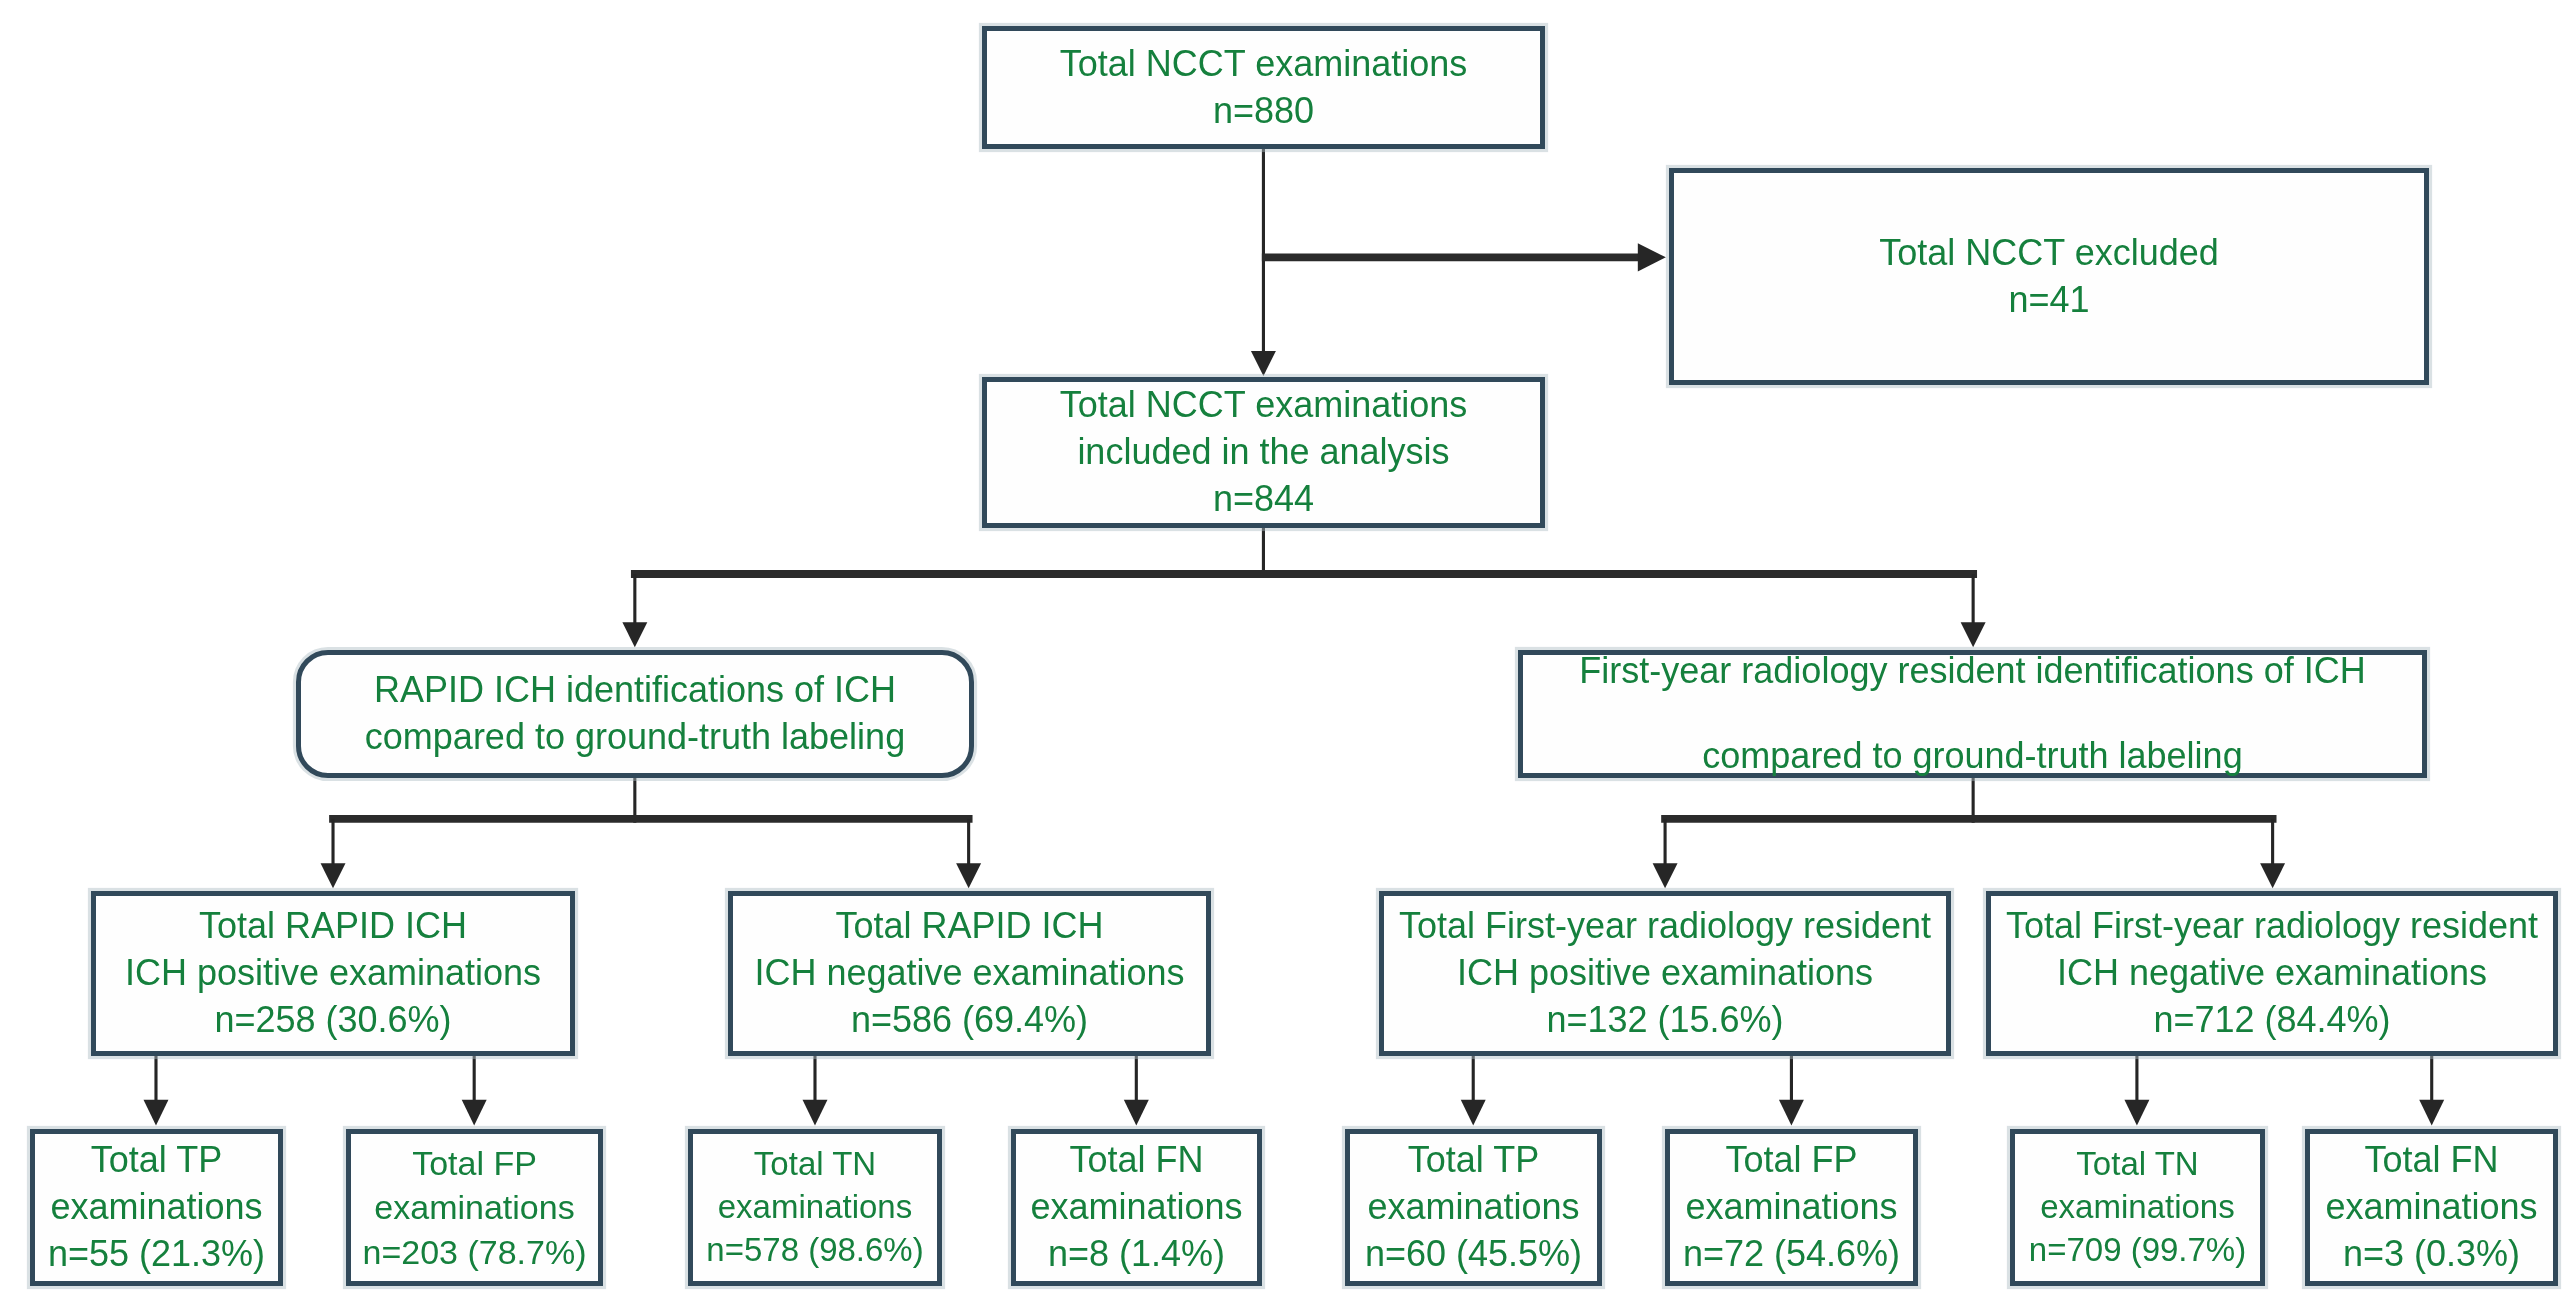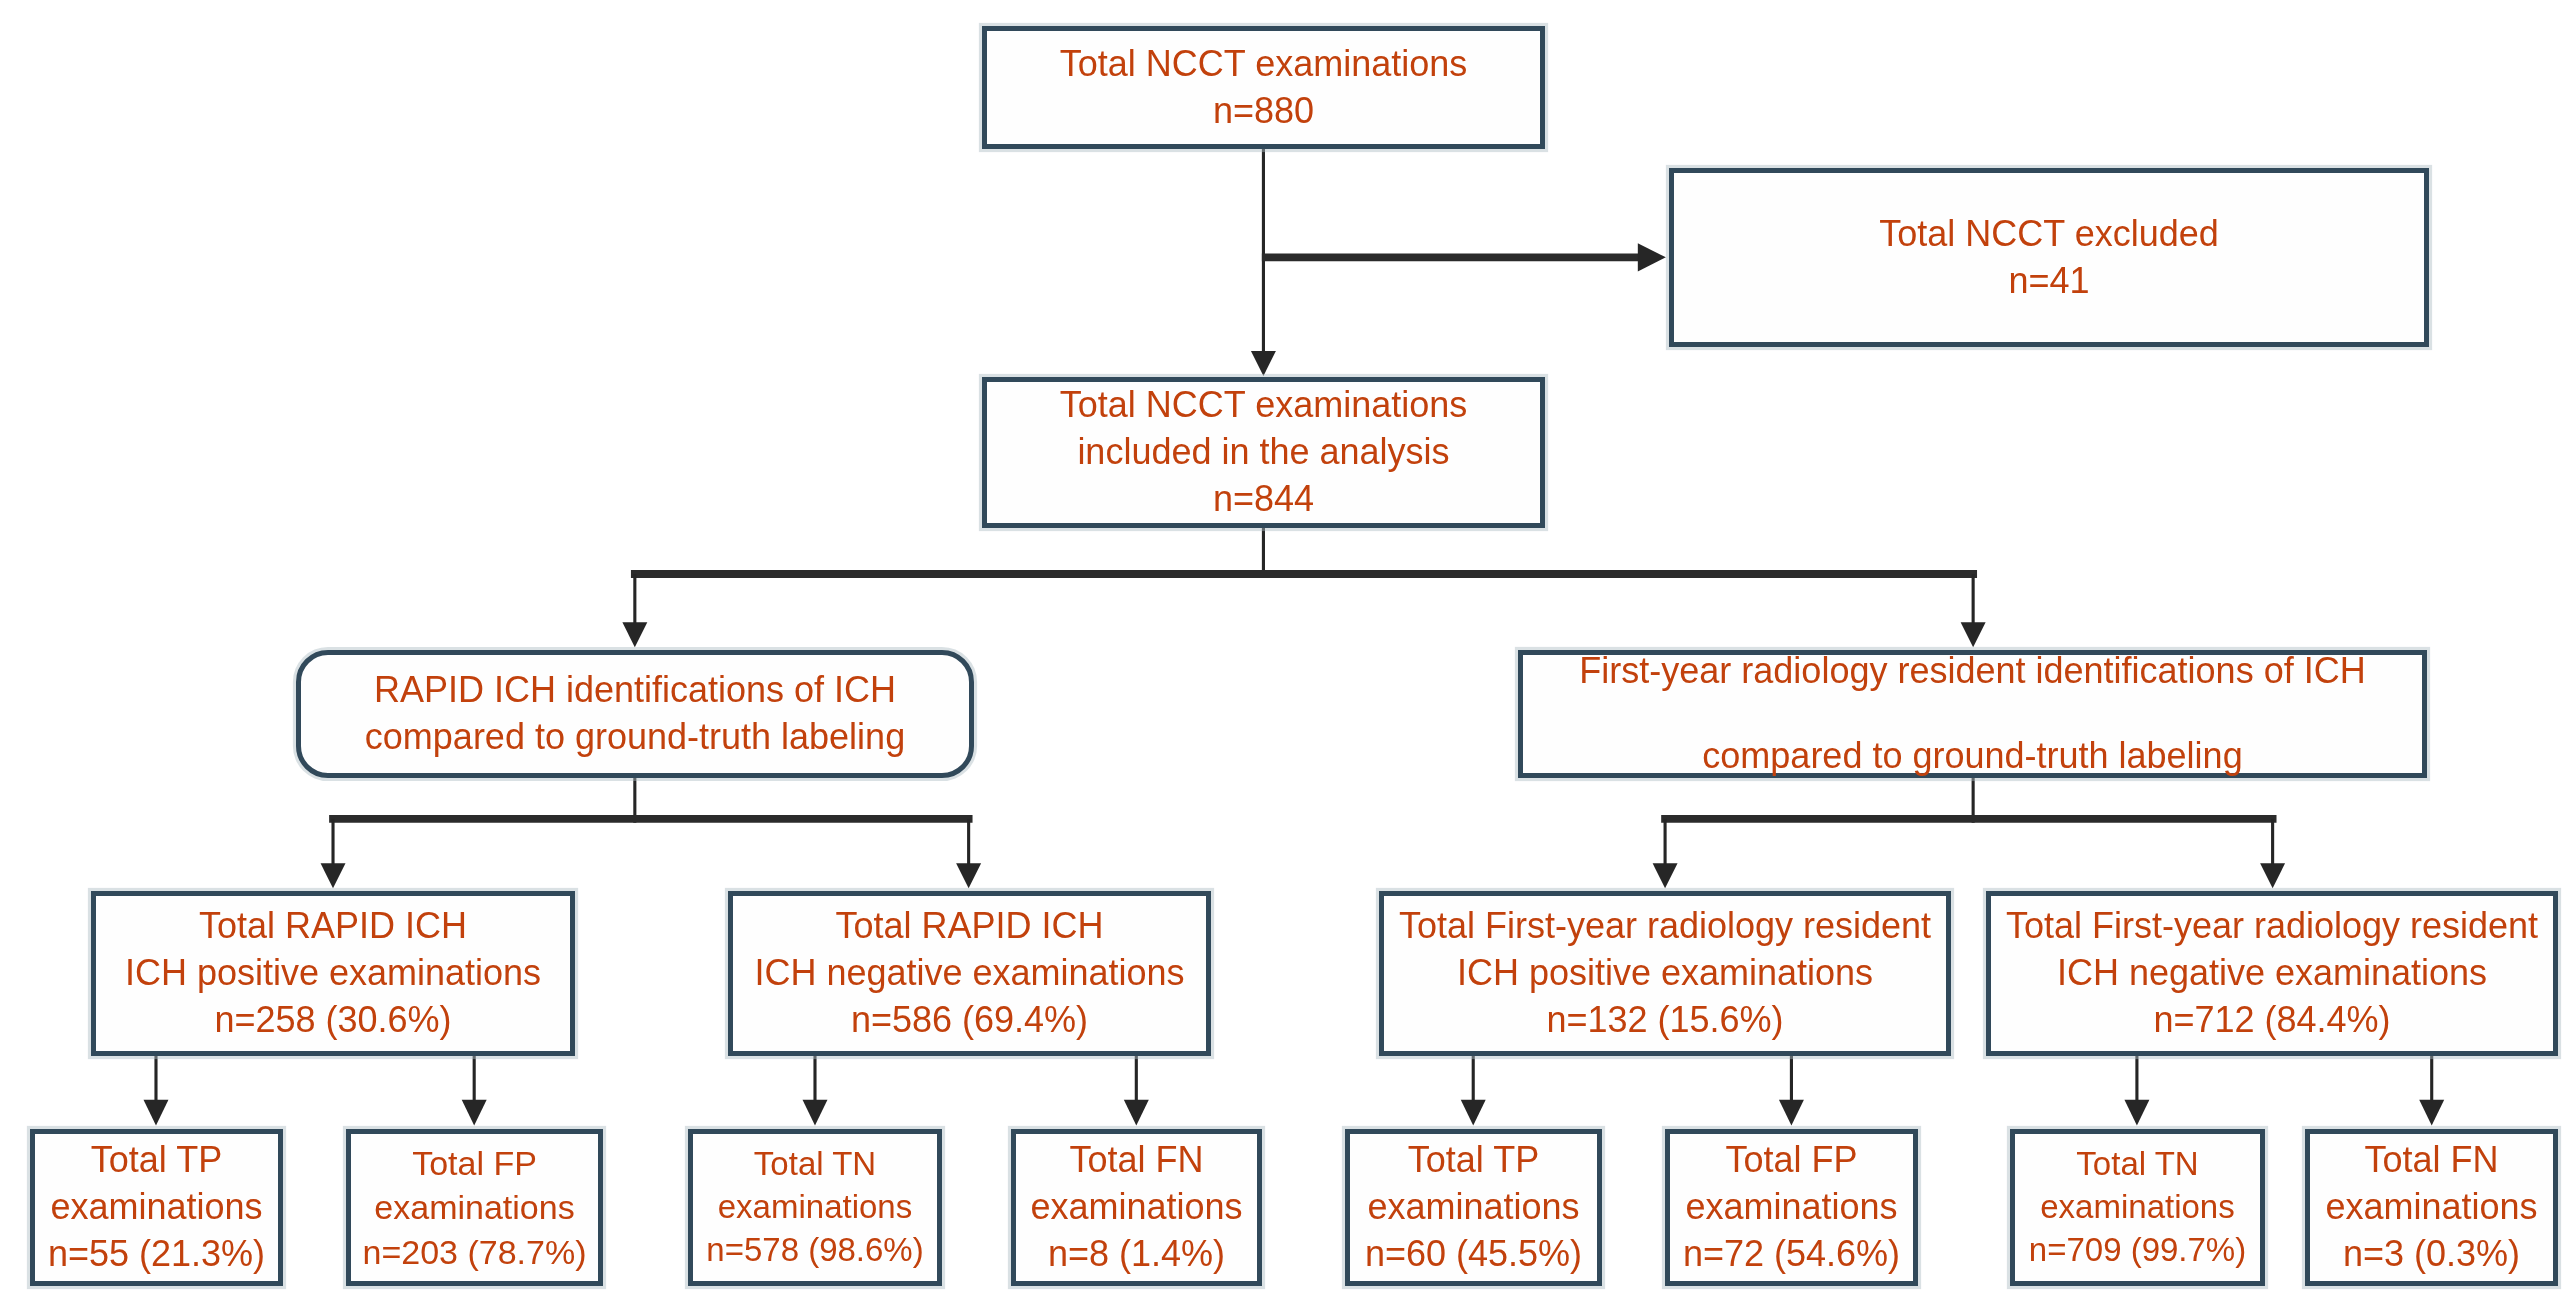"Total NCCT examinations" .canvas { color: #c2410c -> #15803d }
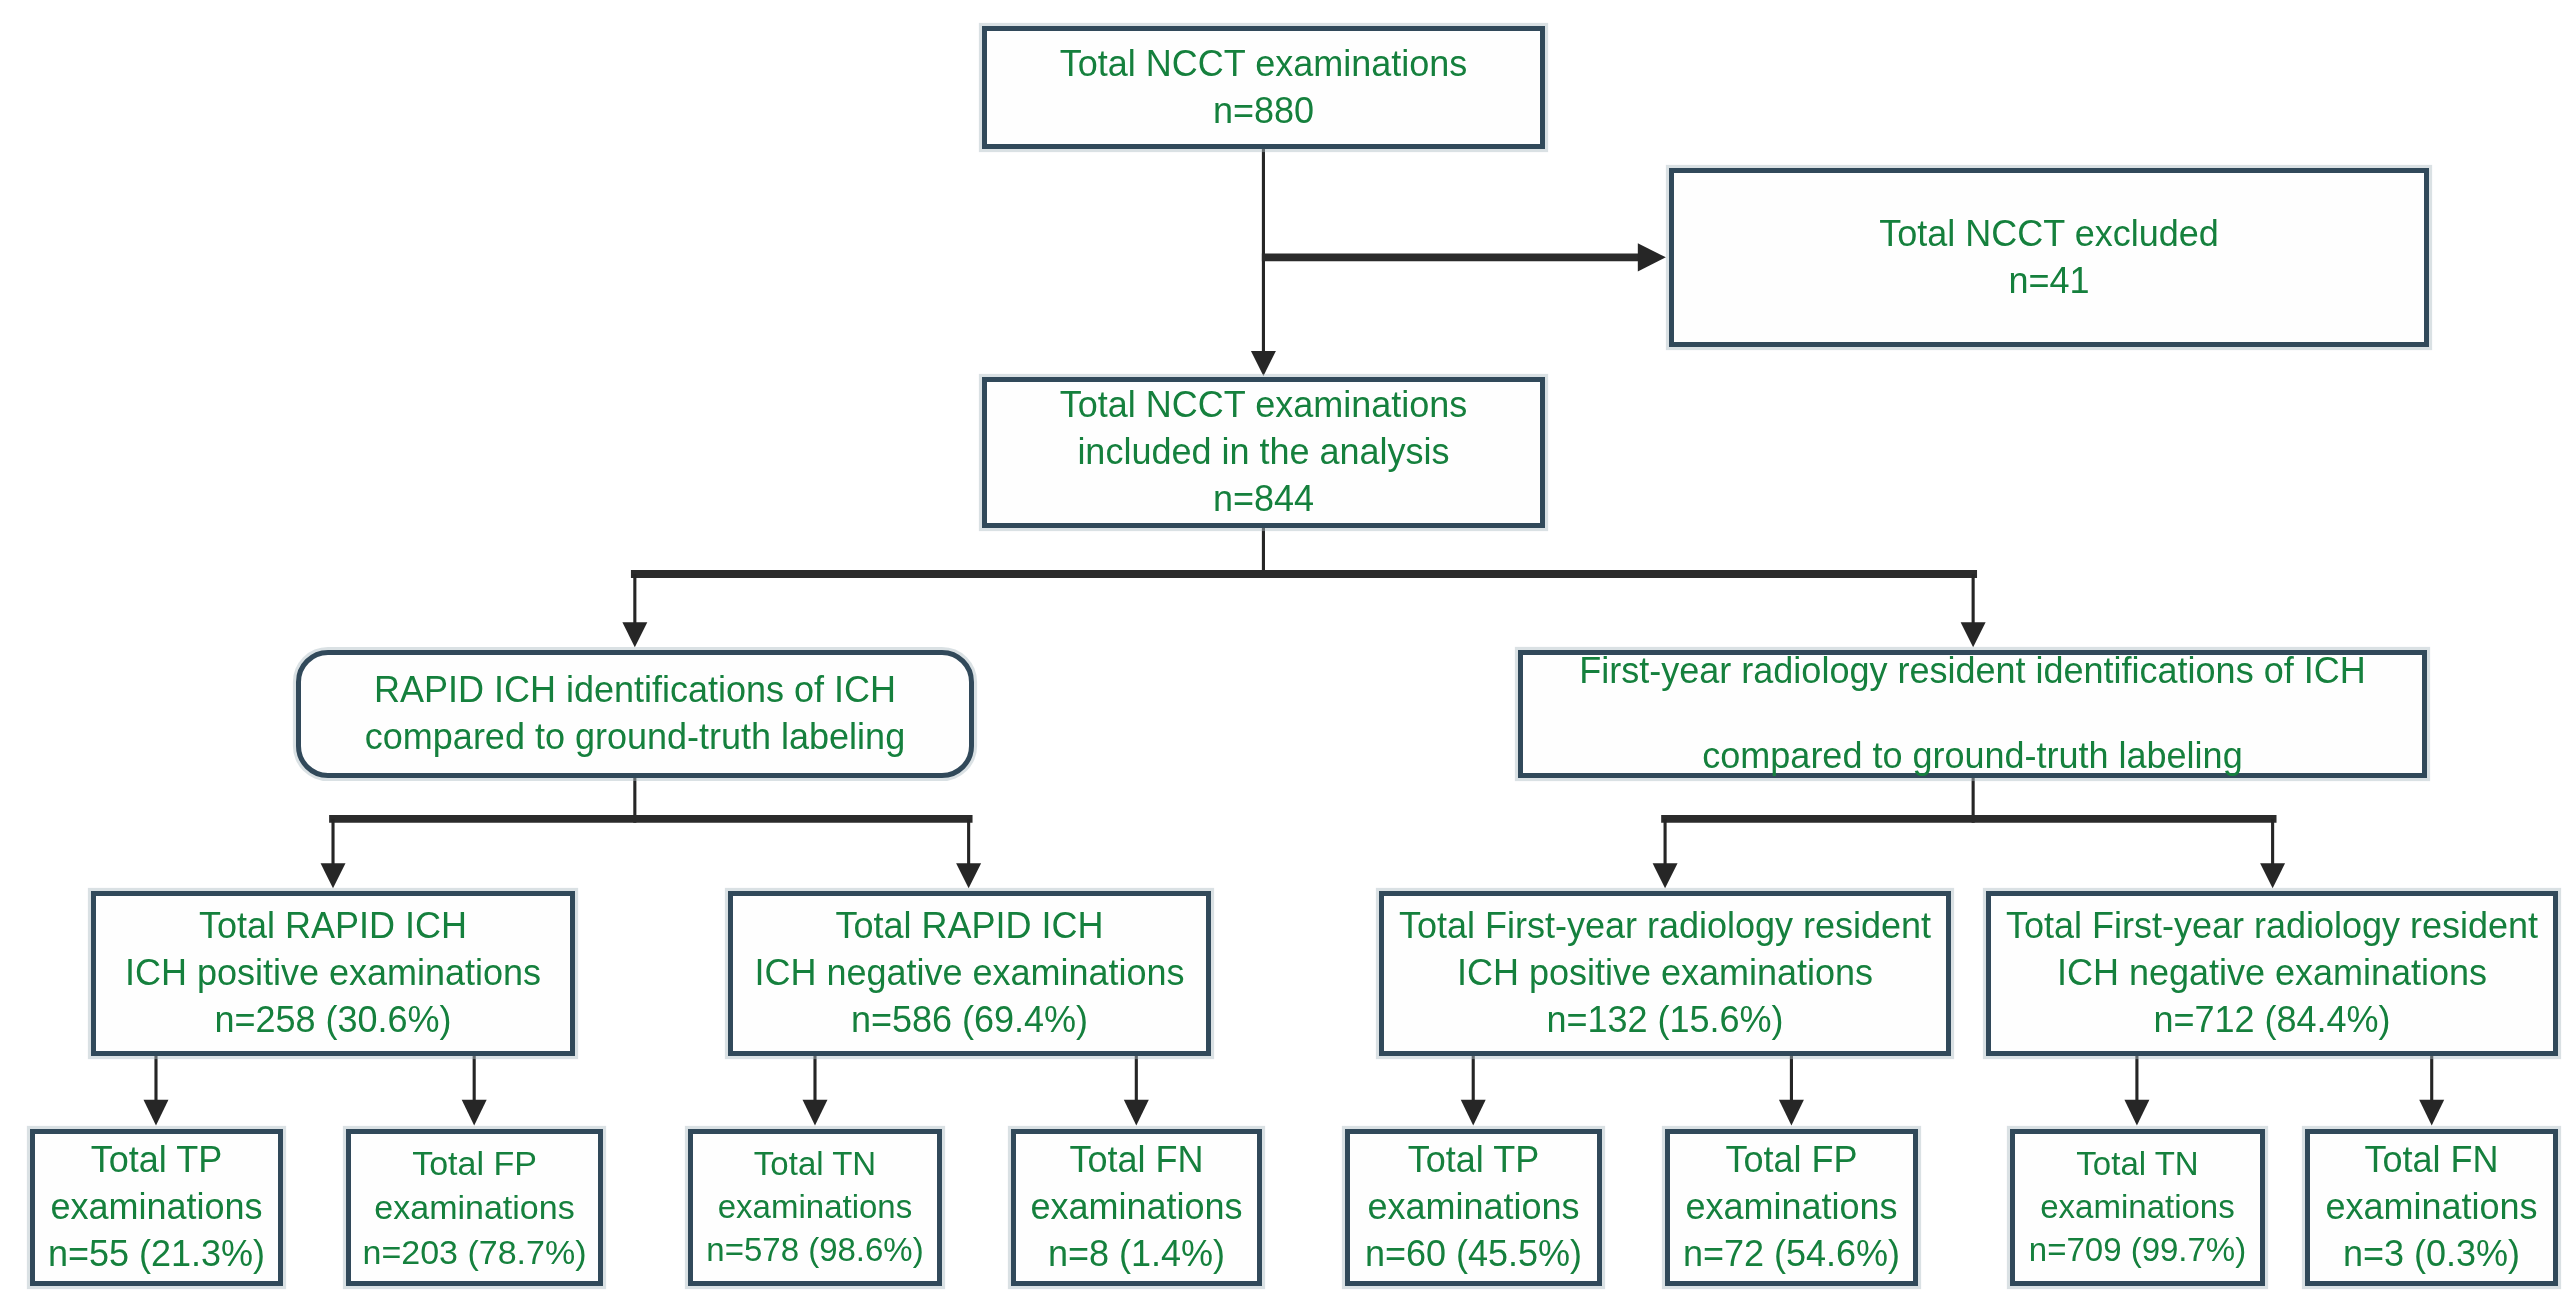"Total NCCT excluded" #n-excluded { height: 179px -> 217px }
